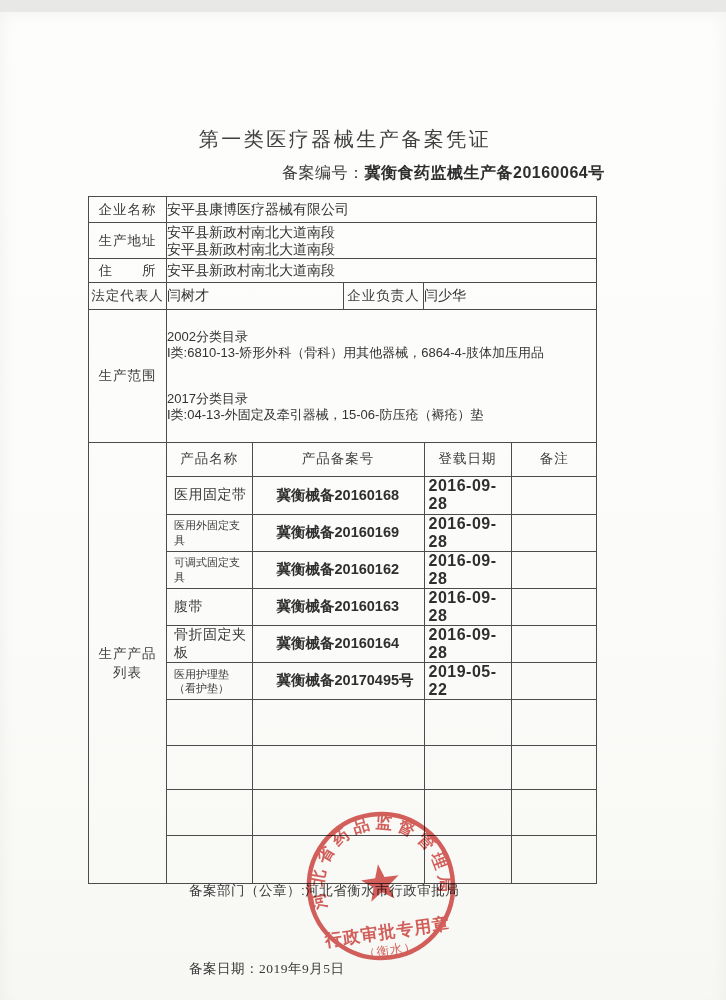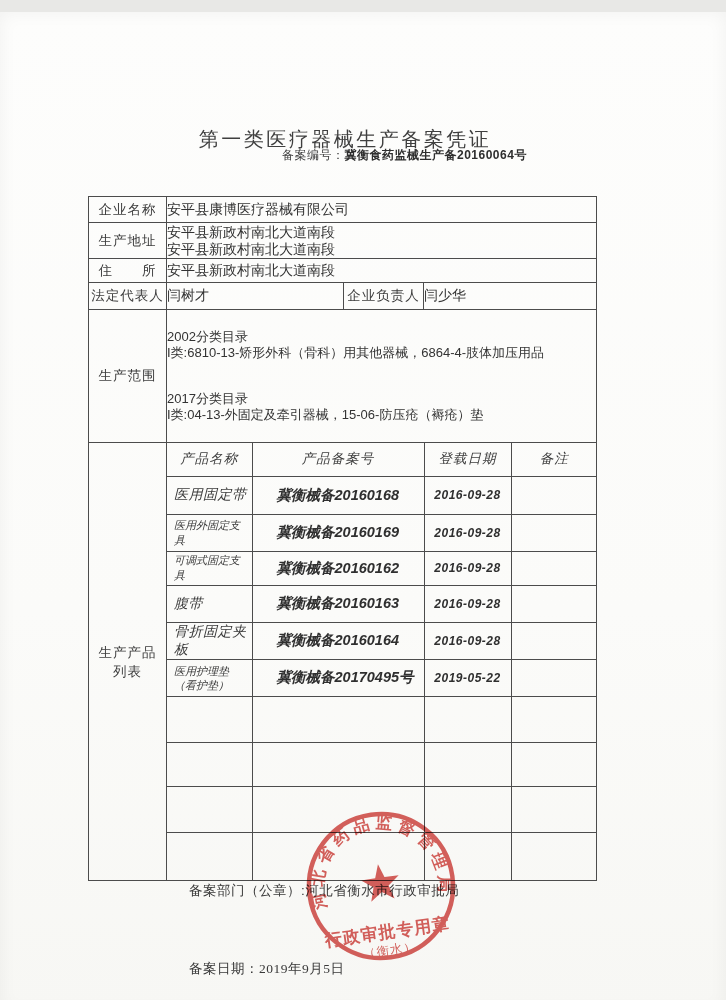"备案编号：冀衡食药监械生产备20160064号" .ref-line { font-size: 12px -> 16px; top: 135px -> 151px }
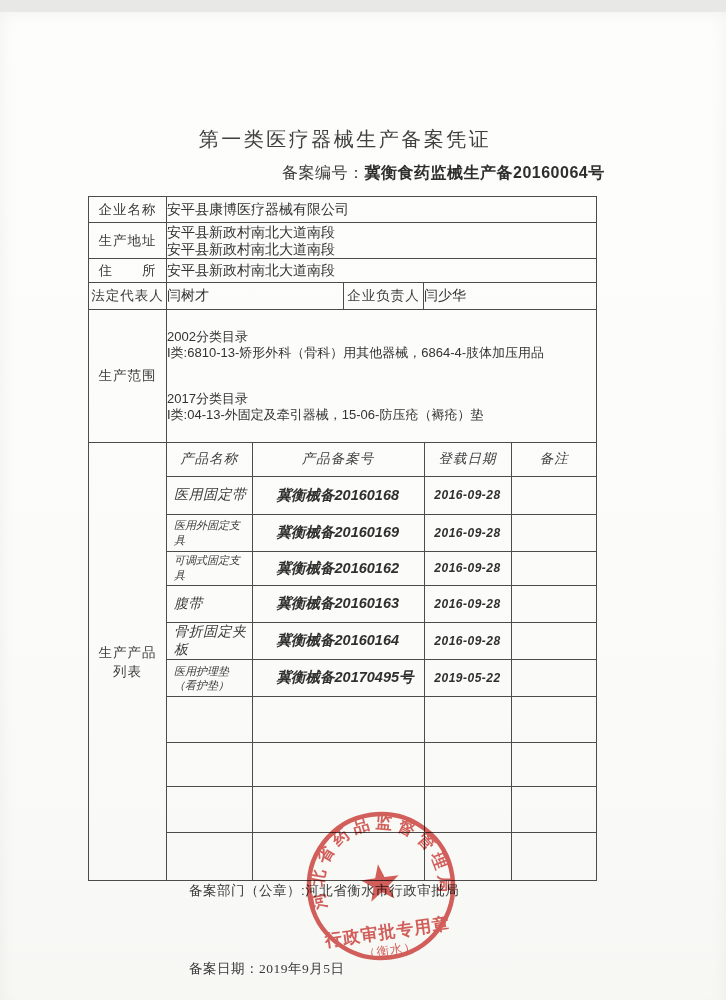"产品名称" table.inner td { font-style: italic -> none }
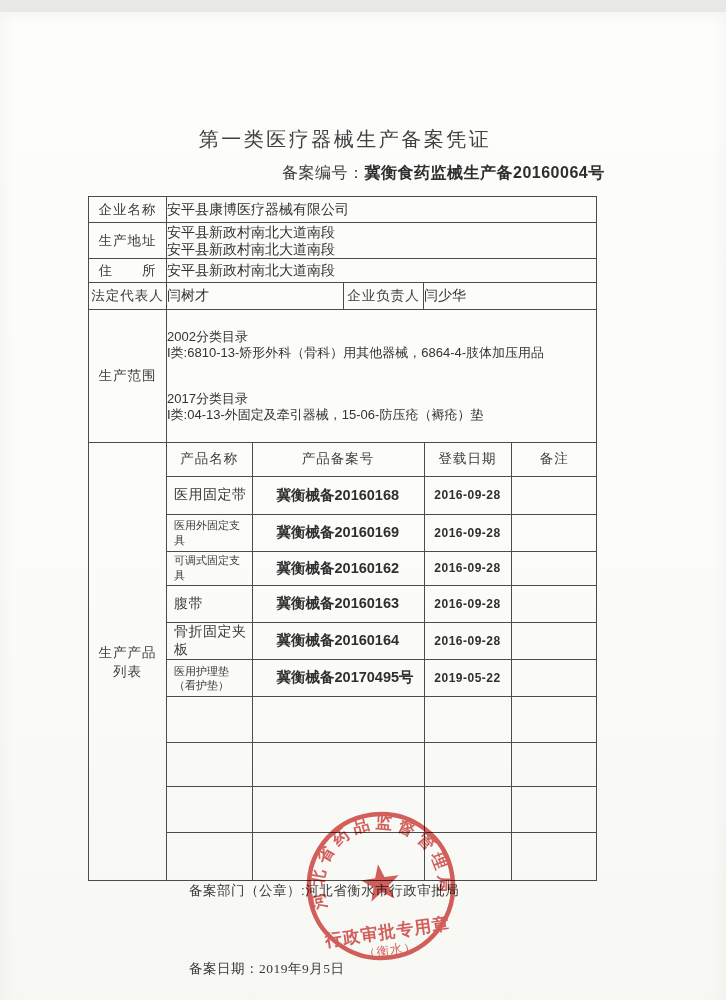"2016-09-28" table.inner td.pdate { font-size: 12px -> 16px; text-align: center -> none }
